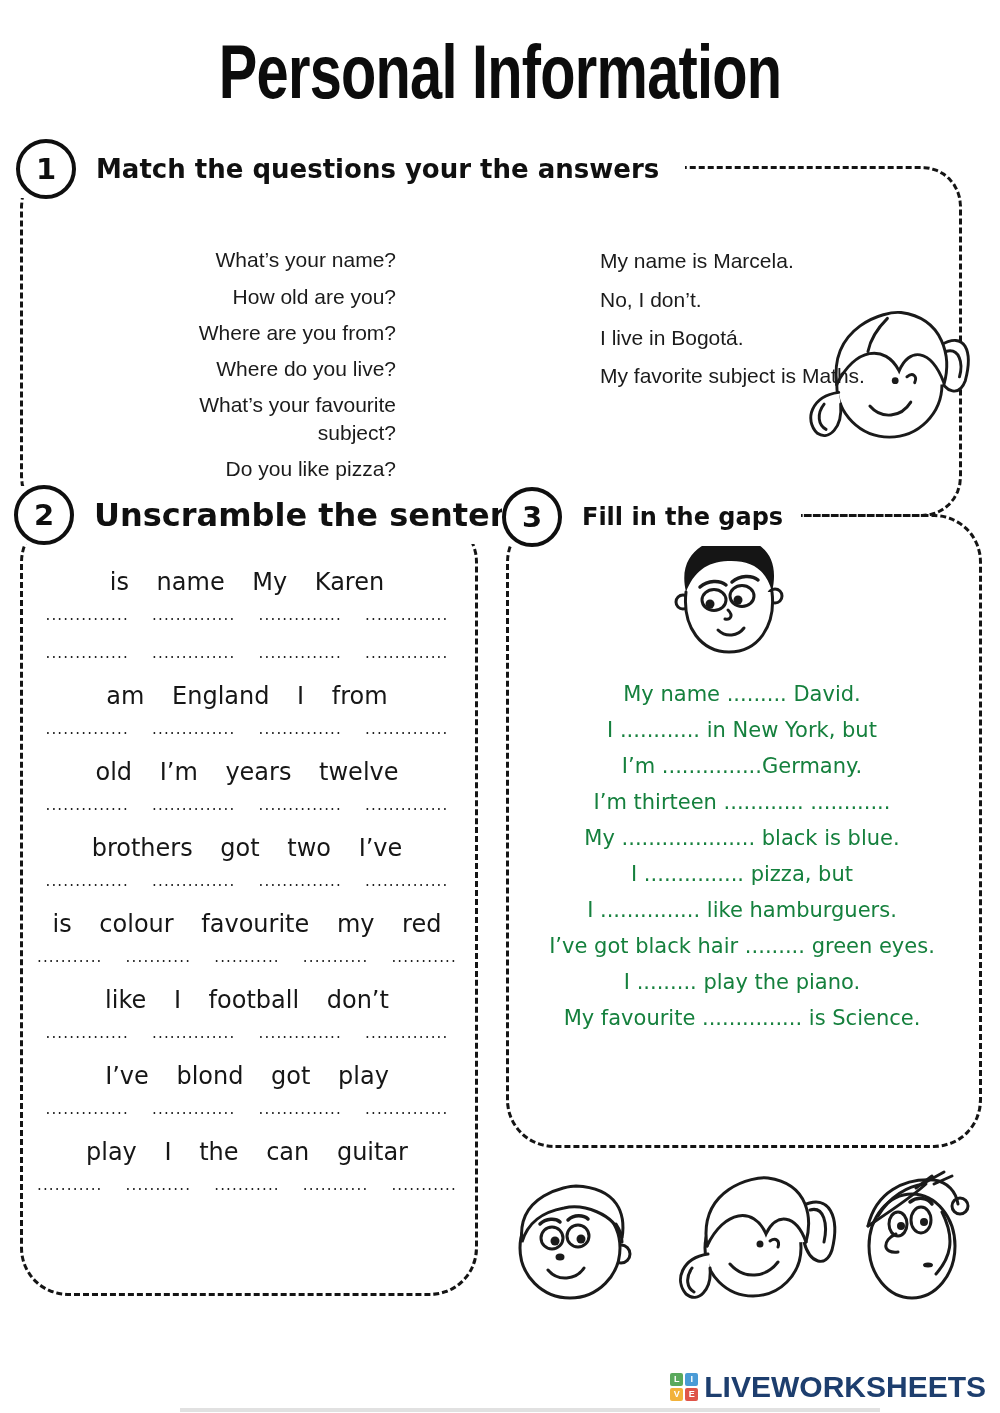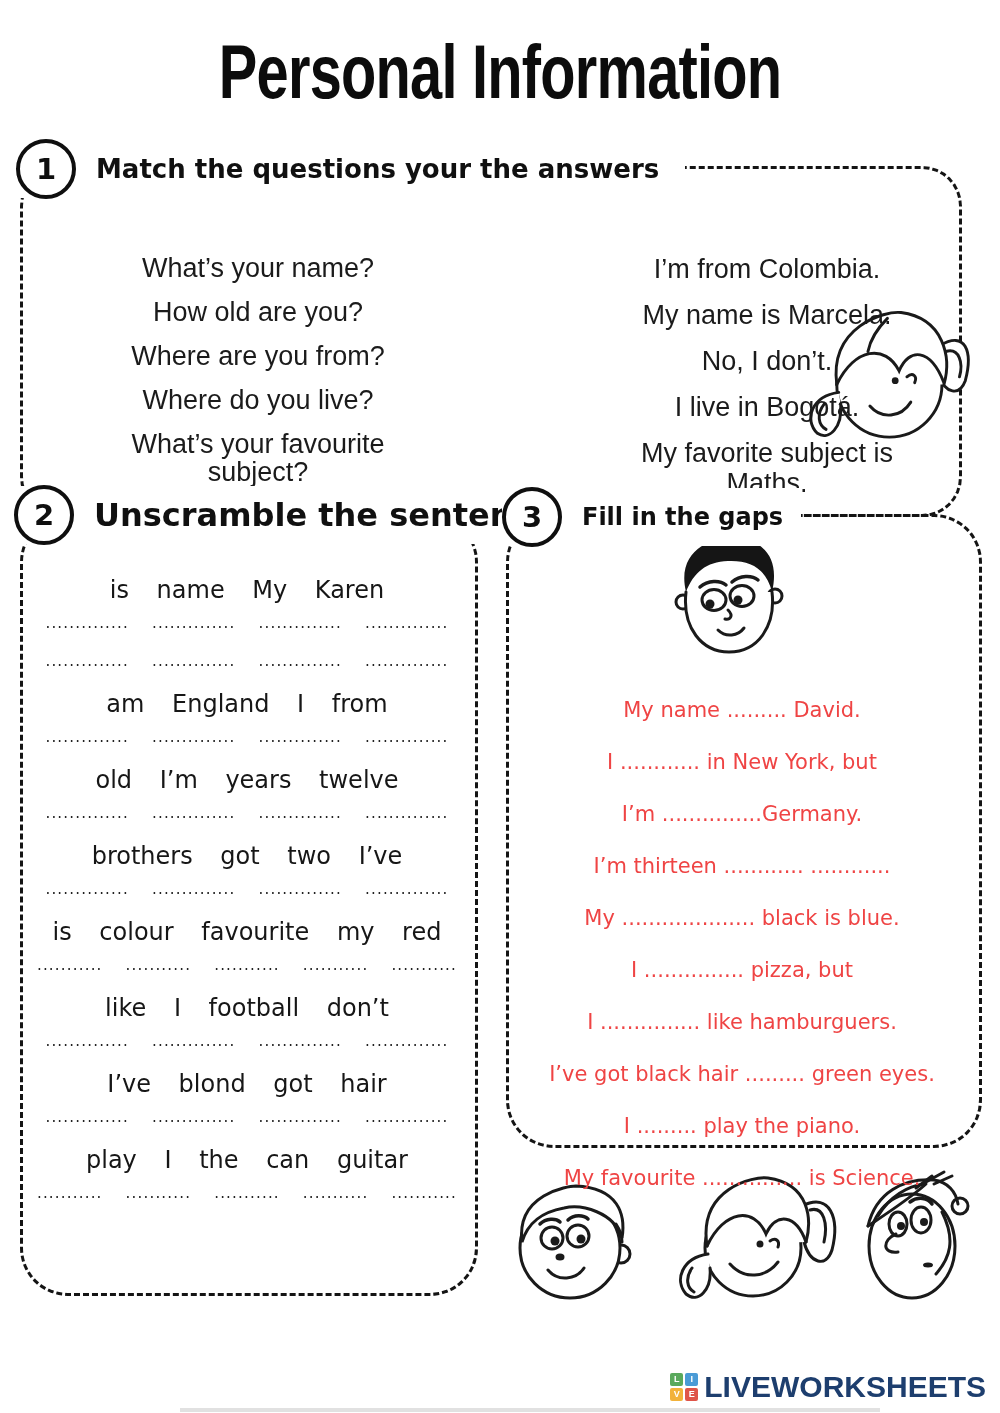"What’s your name?" .qa { font-size: 27px -> 21px; margin: 16px -> 8px; text-align: center -> none }
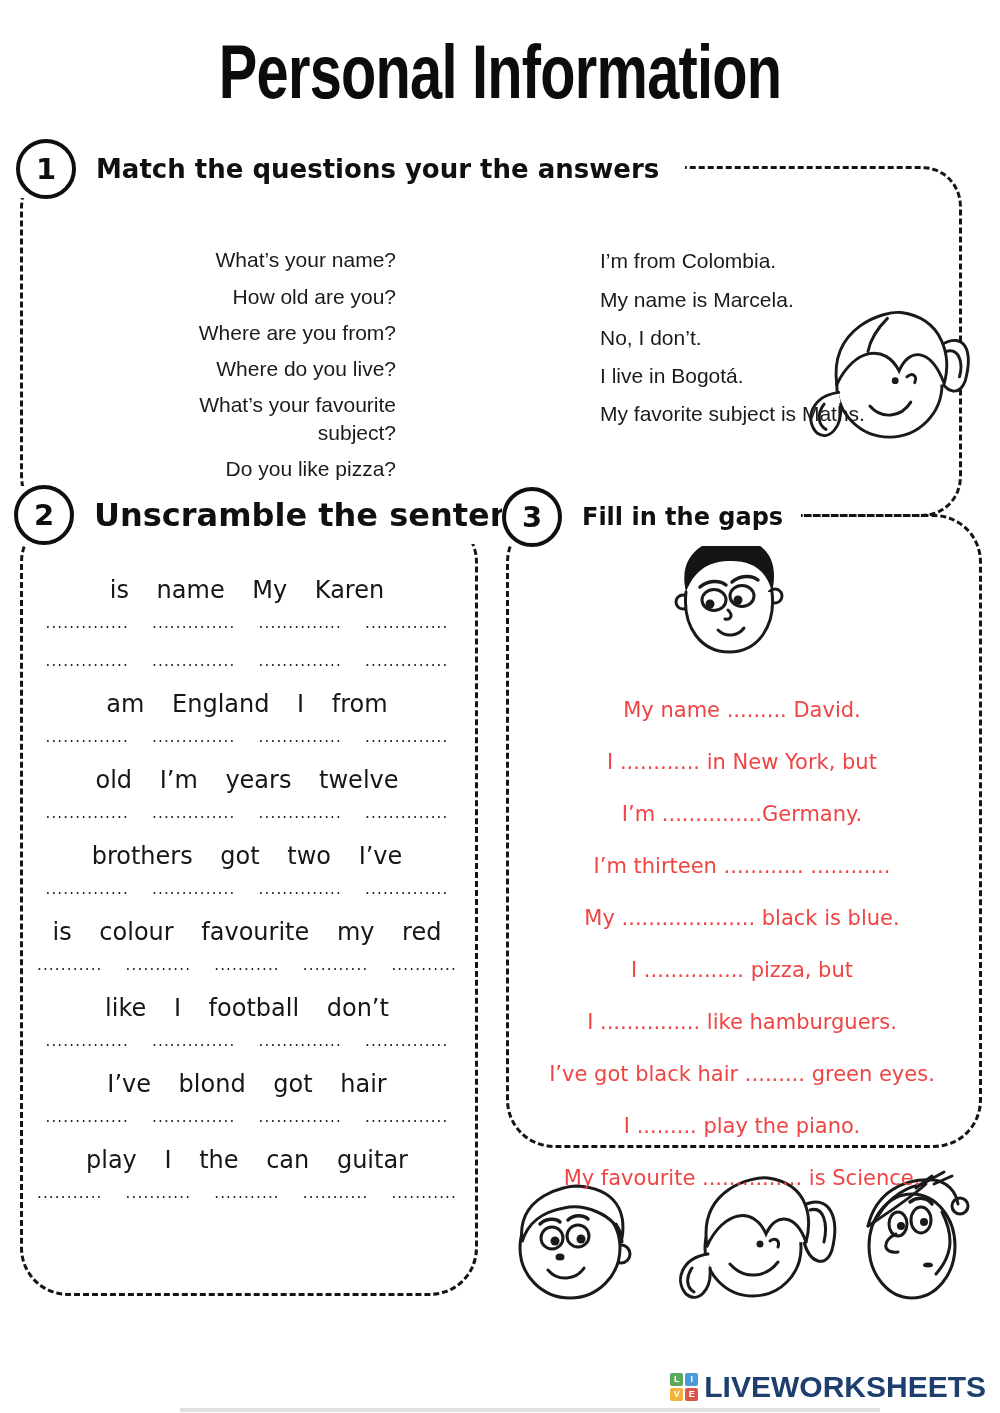"I’m from Colombia." p.qa { html: <p>I’m from Colombia.</p> -> none }
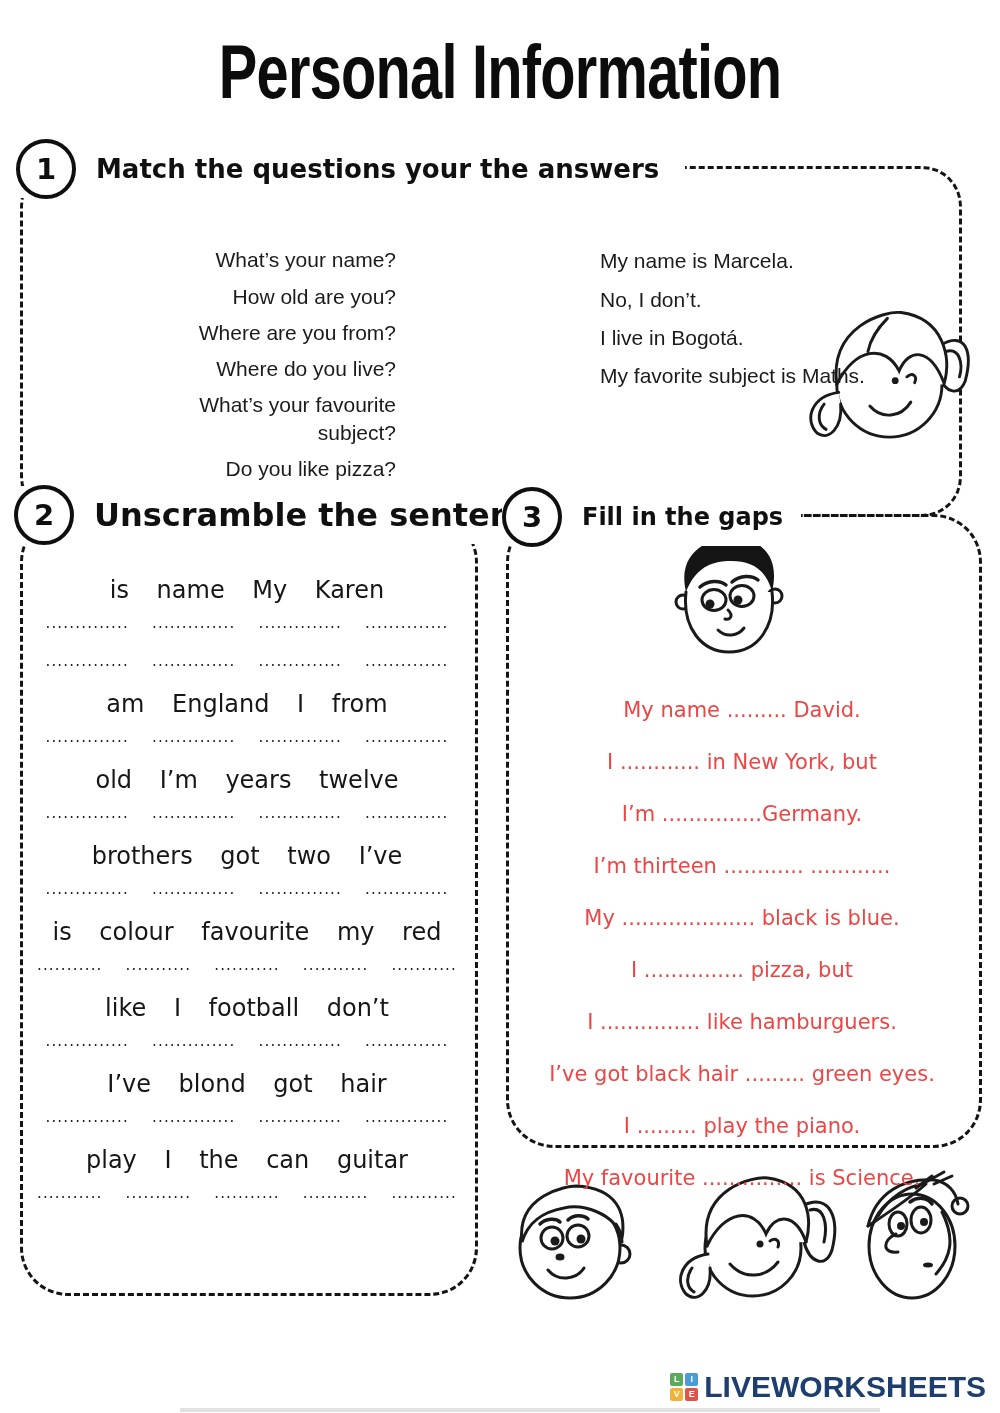"is name My Karen" .word-row { margin: 16px 0 10px -> 8px 0 10px }
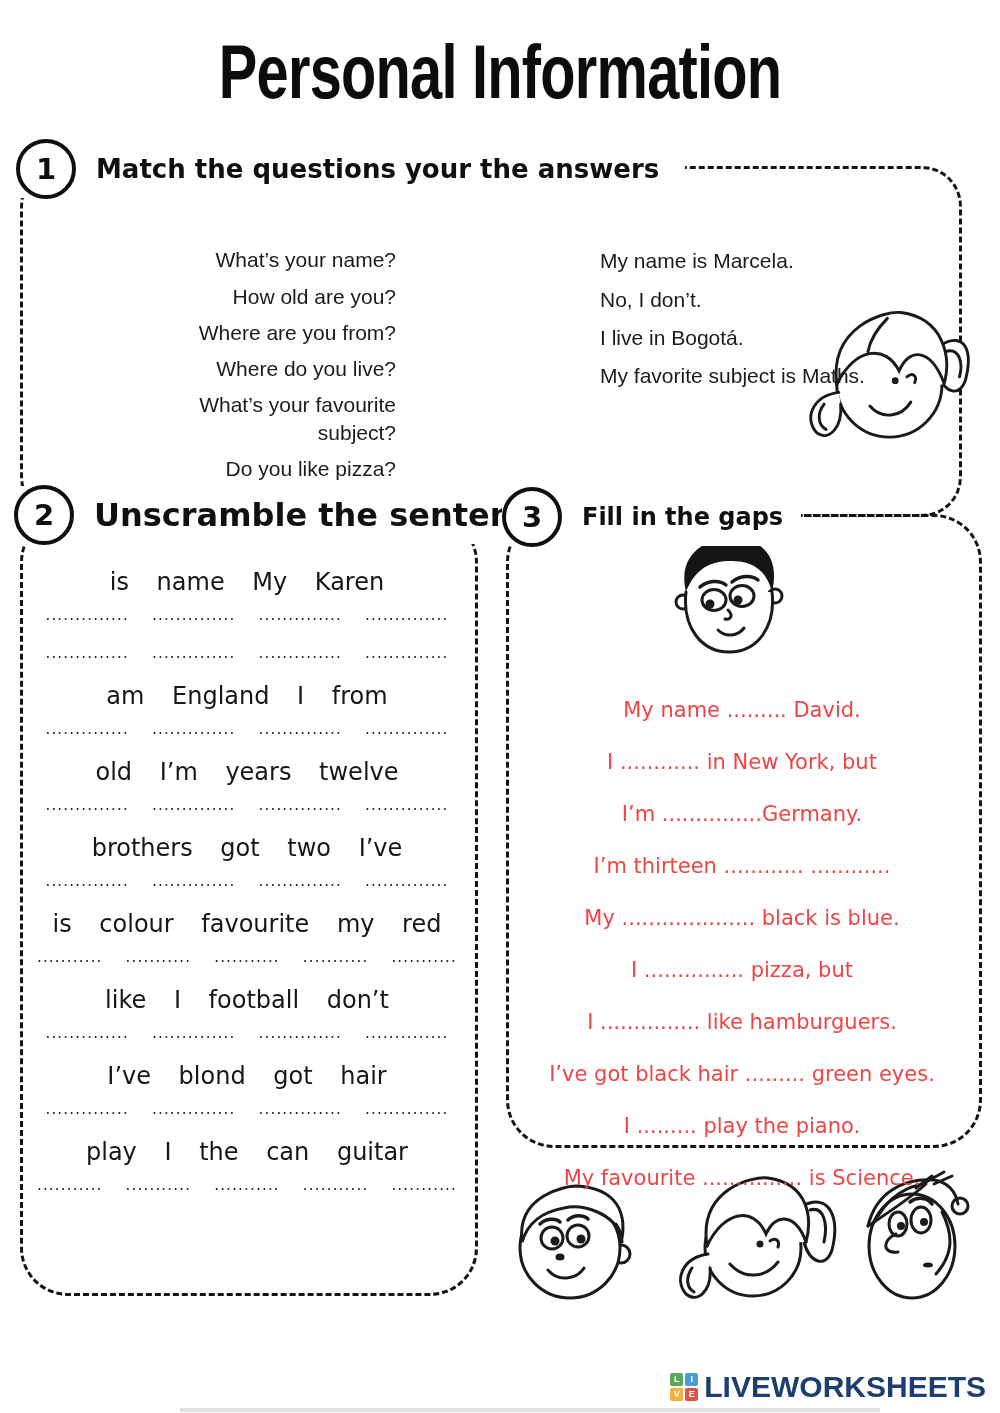"My name ......... David." .gap-line { color: #ef4444 -> #15803d; margin: 16px -> 0 }
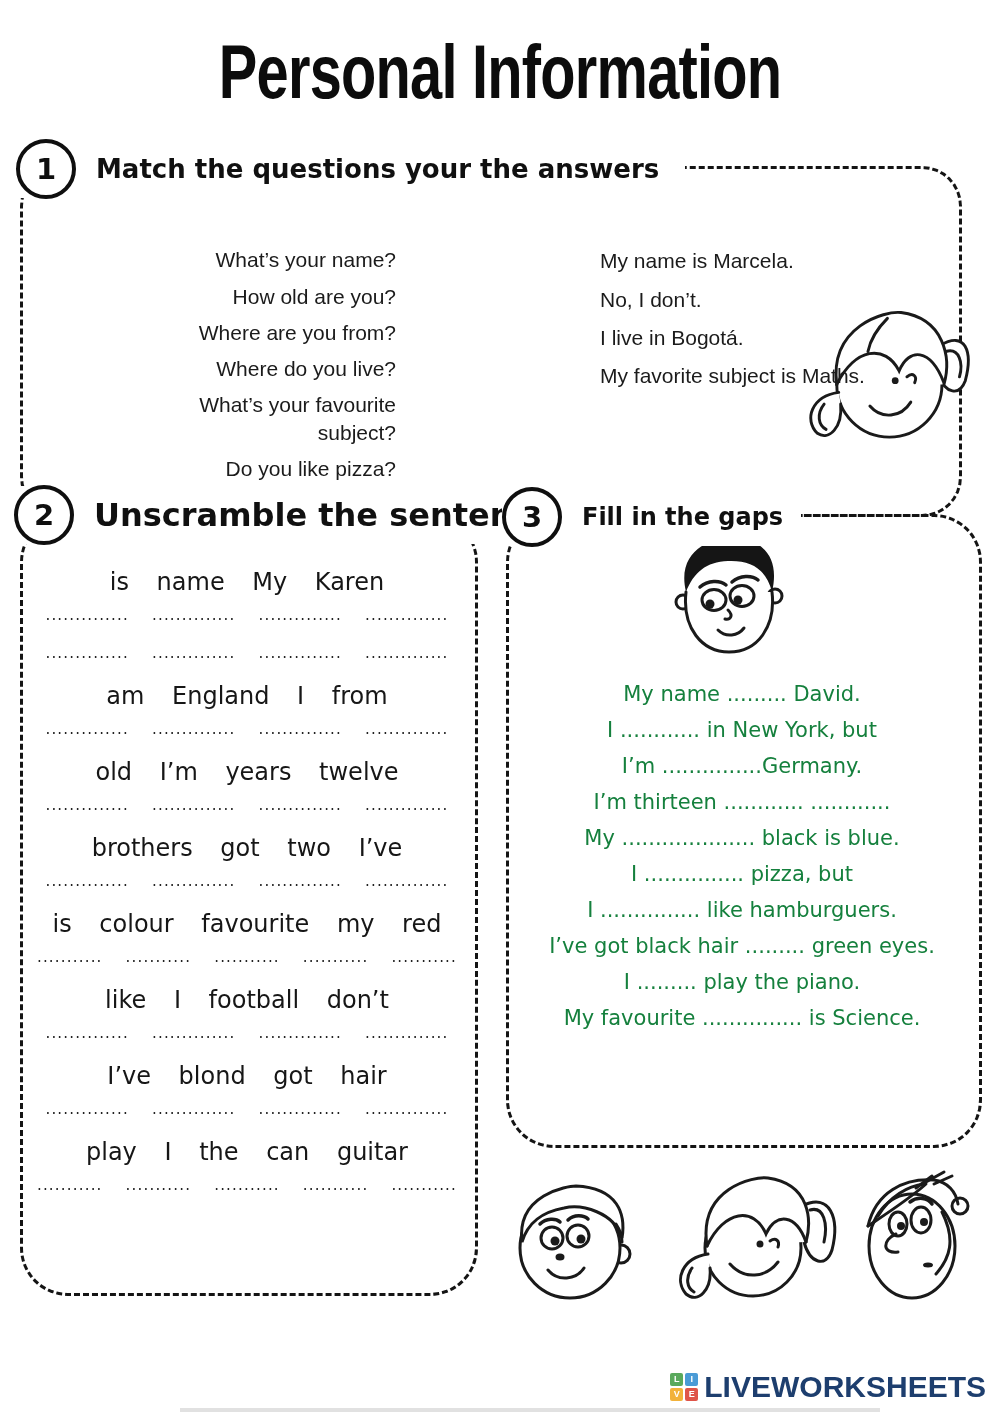"I’ve blond got hair" p.word-row { text: hair -> play }
